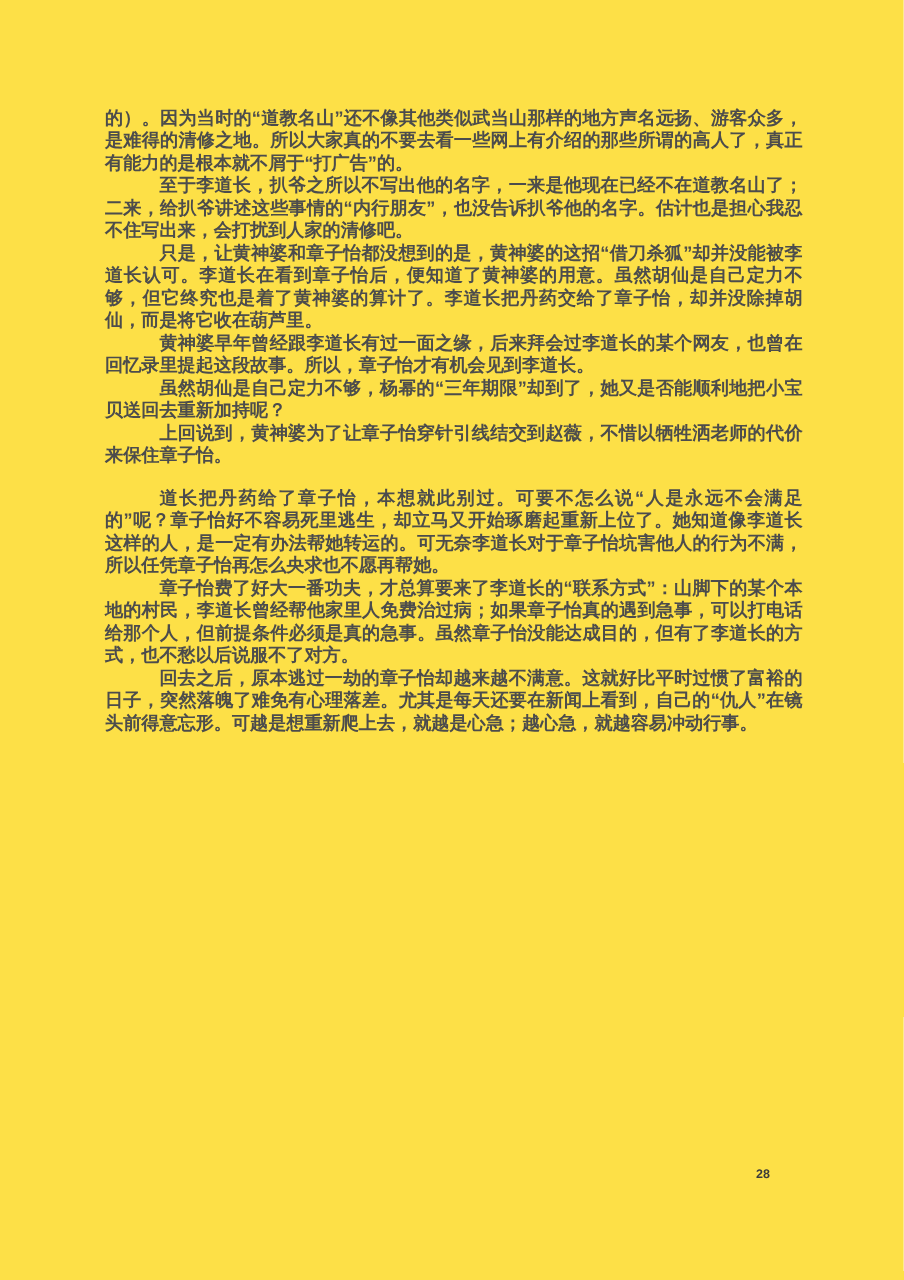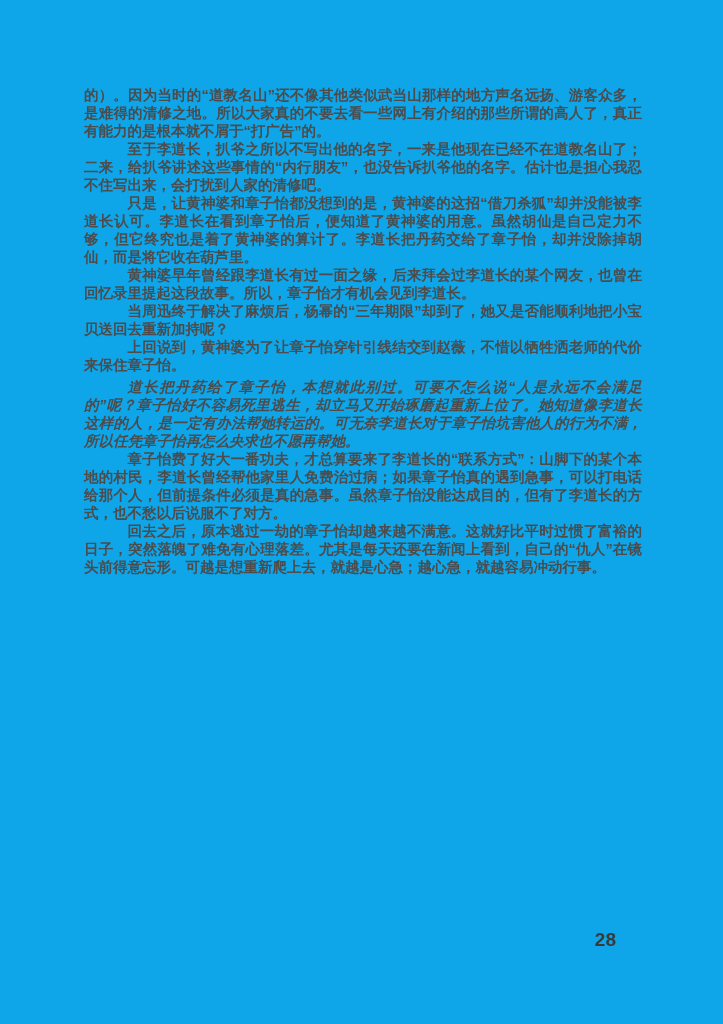"的）。因为当时的“道教名山”还不像其他类似武当山那样的地方声名远扬、游客众多，是" div.page { background: #0ea5e9 -> #fde047 }
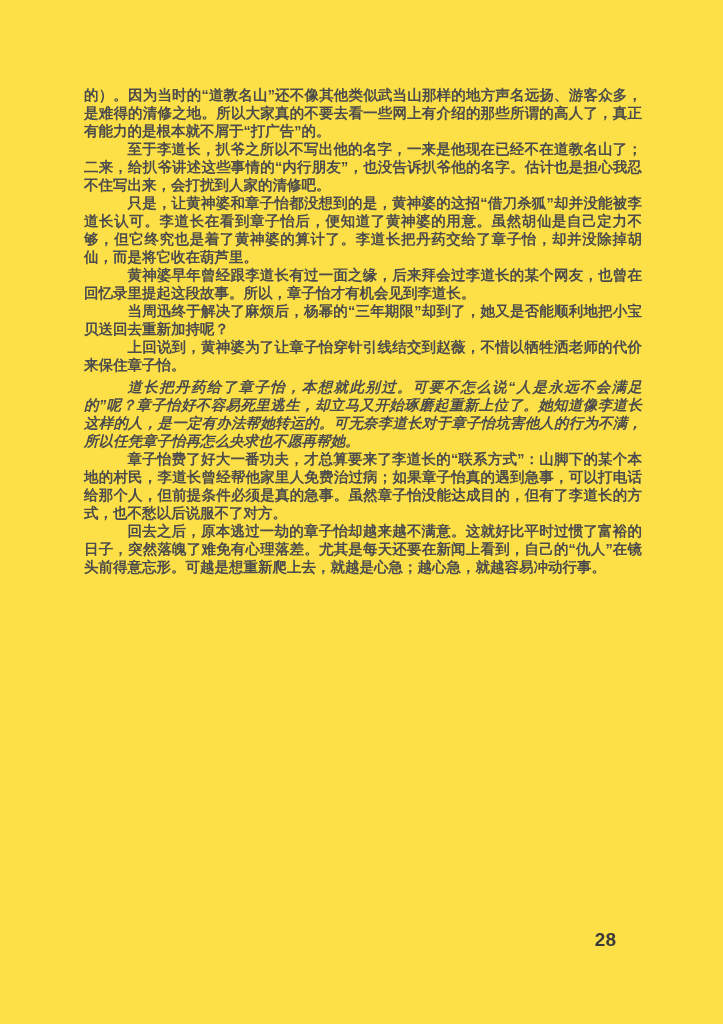"当周迅终于解决了麻烦后，杨幂的“三年期限”却到了，她又是否能顺利地把小宝贝送回去" p.para { text: 当周迅终于解决了麻烦后 -> 虽然胡仙是自己定力不够 }
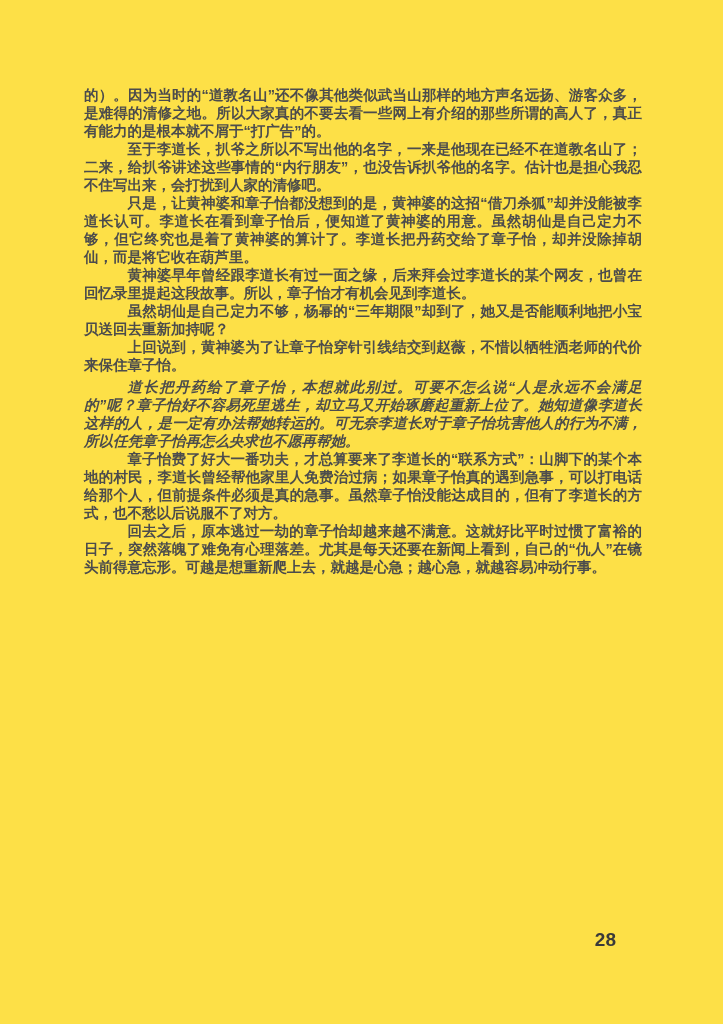"道长把丹药给了章子怡，本想就此别过。可要不怎么说“人是永远不会满足的”呢？章子怡" .para.gap-before { font-style: italic -> none; margin-top: 4px -> 16px }
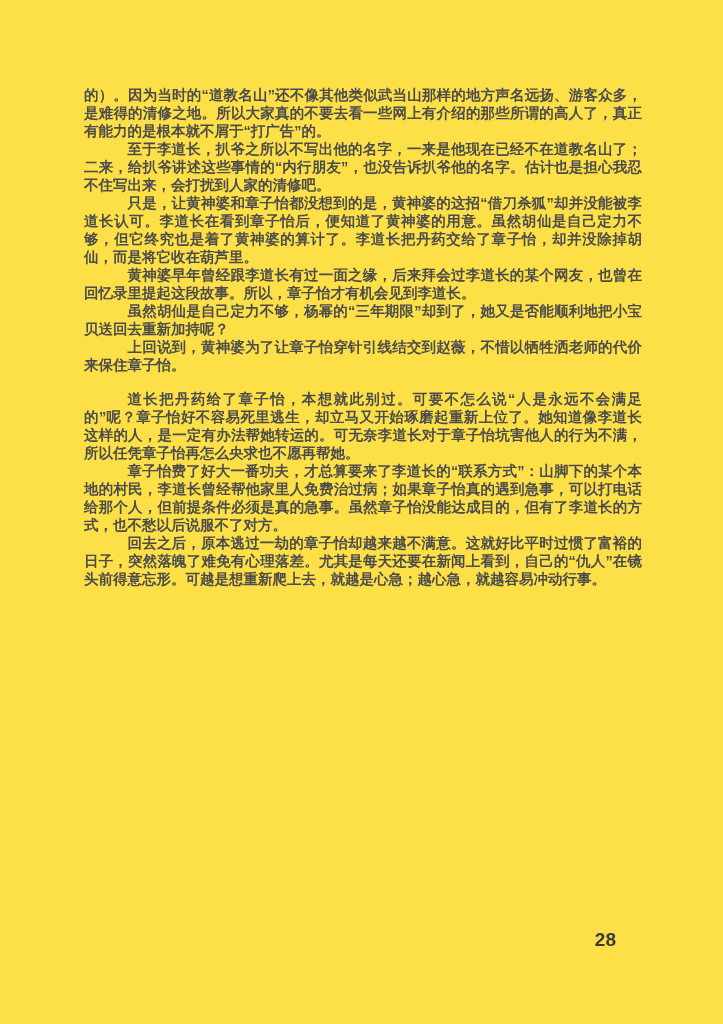"28" .page-number { font-size: 19px -> 10px }
